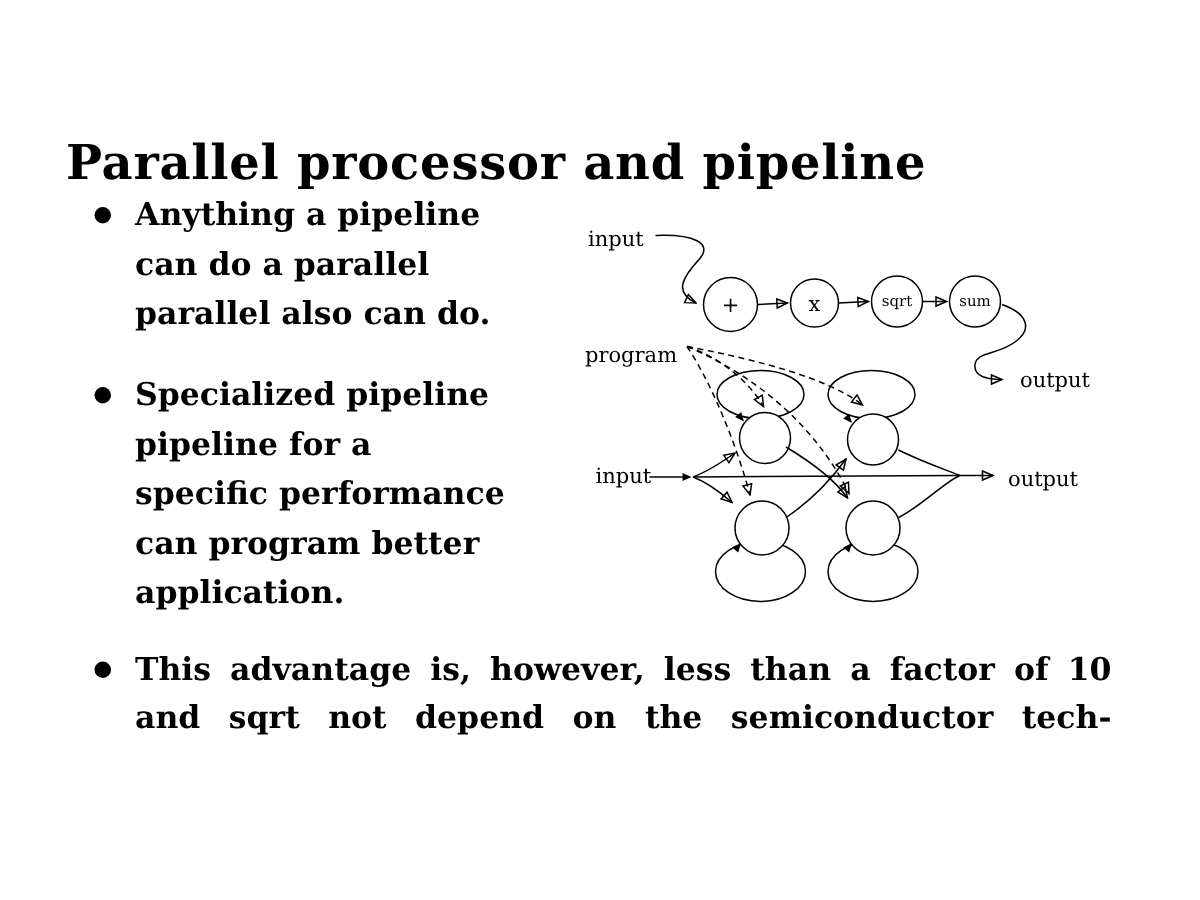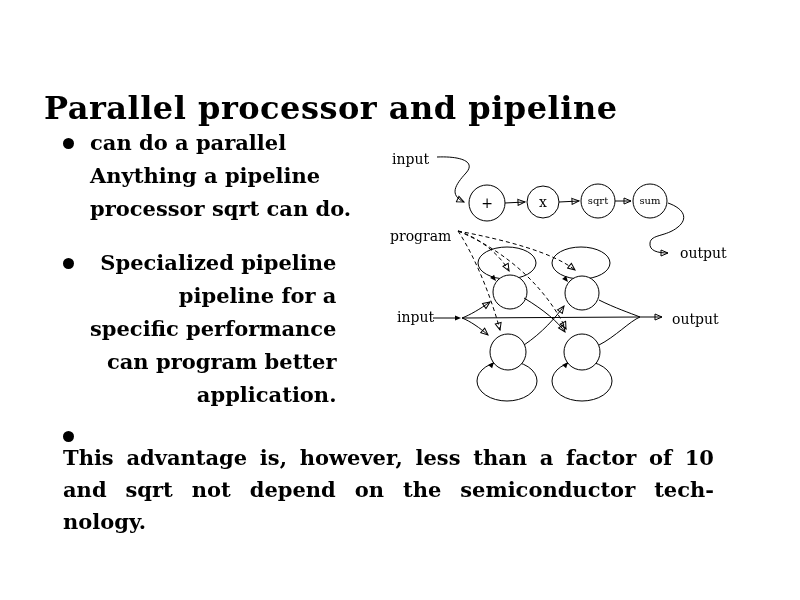"can do a parallel" div.line { order: before "Anything a pipeline" -> after "Anything a pipeline" }
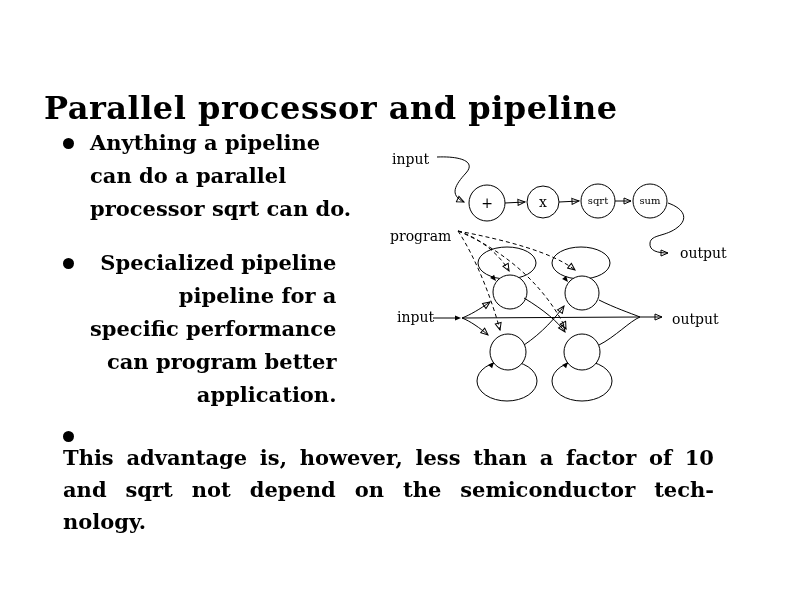"processor sqrt can do." div.line { text: processor sqrt -> parallel also }
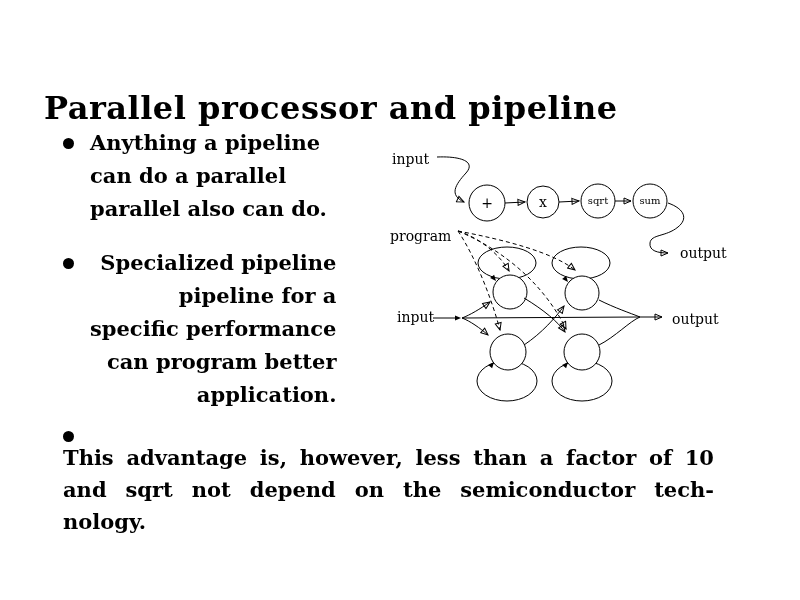"Specialized pipeline" .b2 { text-align: right -> none }
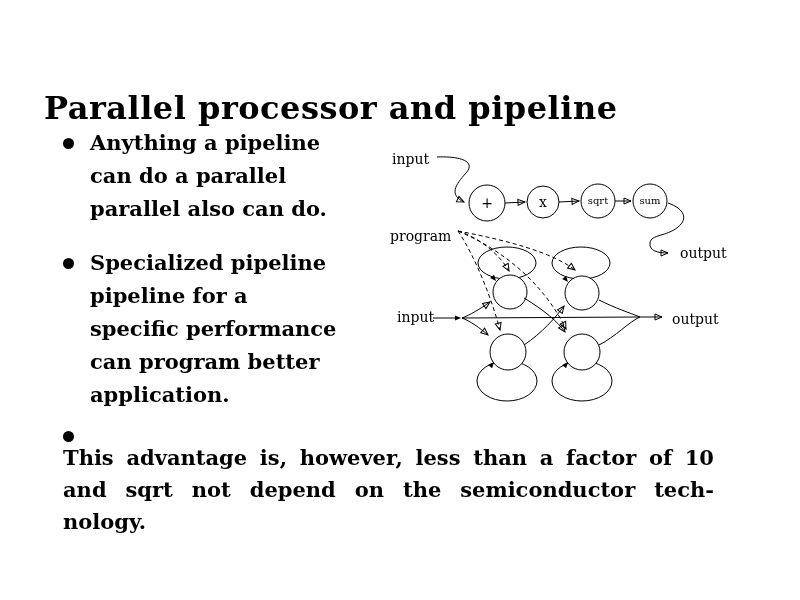"This advantage is, however, less" .b3 { flex-direction: column -> none; top: 420px -> 430px }
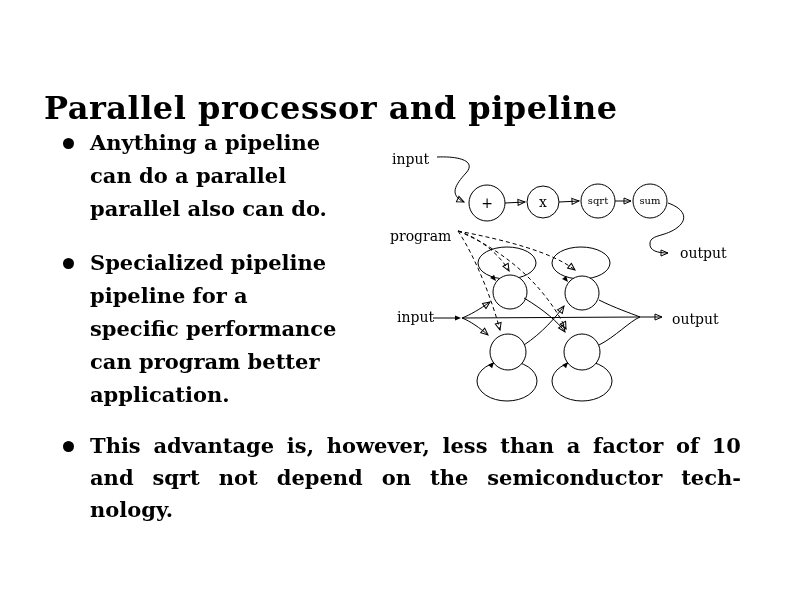"nology." div.line { html: <div>nology.</div> -> none }
